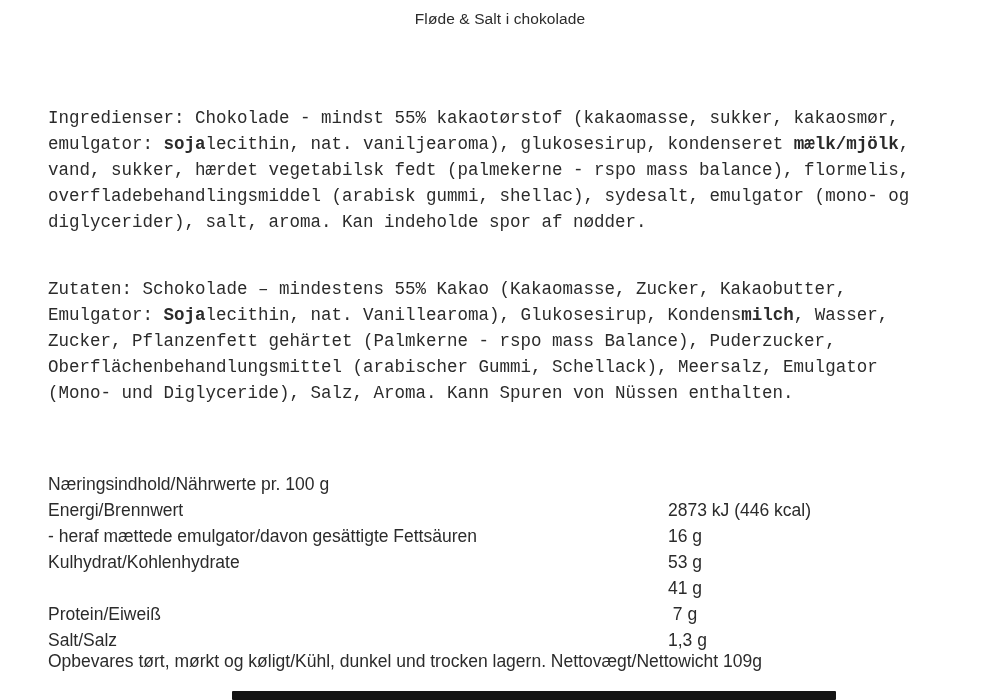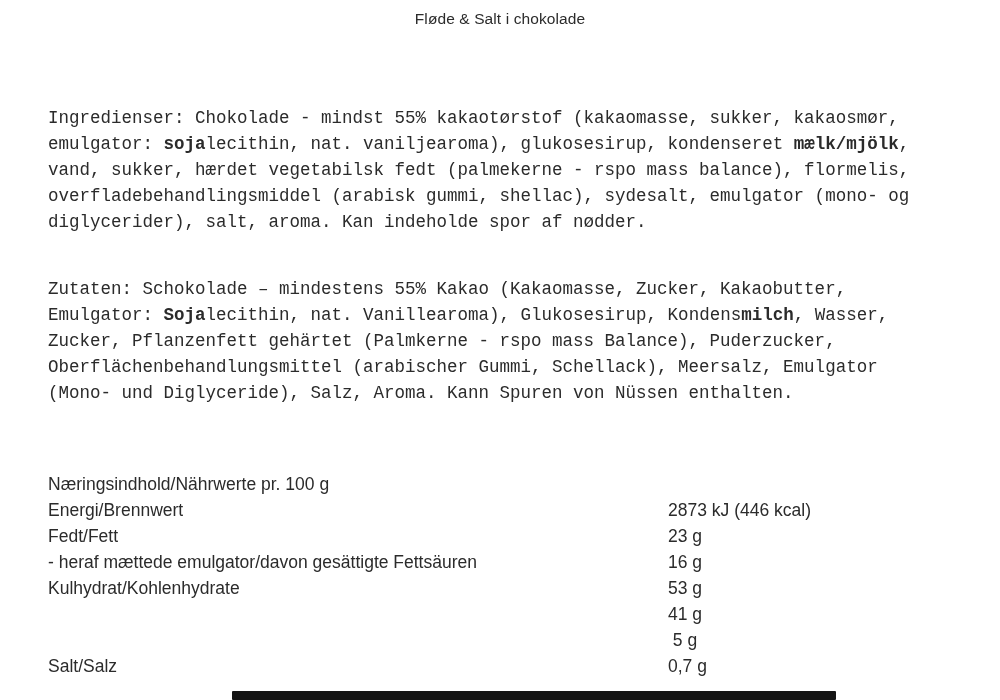"Fedt/Fett" div.nutrition-row { html: <div> <span>Fedt/Fett</span> <span>23 g</span> </div> -> none }
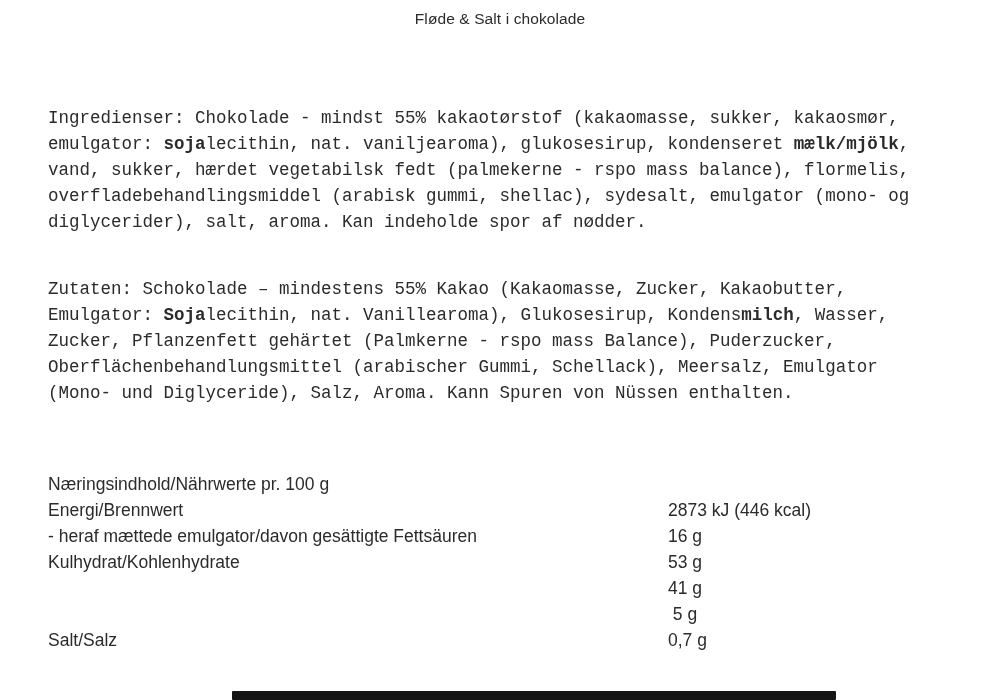"Protein/Eiweiß" span.nutrient-label { html: none -> <span>Protein/Eiweiß</span> }
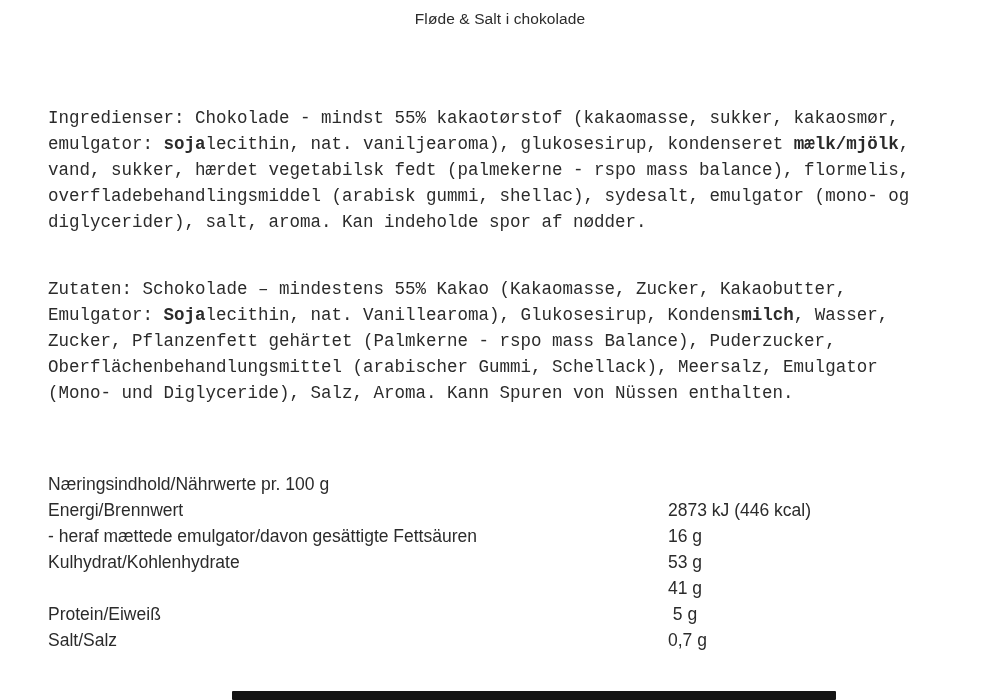"5 g" span.nutrient-value { text: 5 -> 7 }
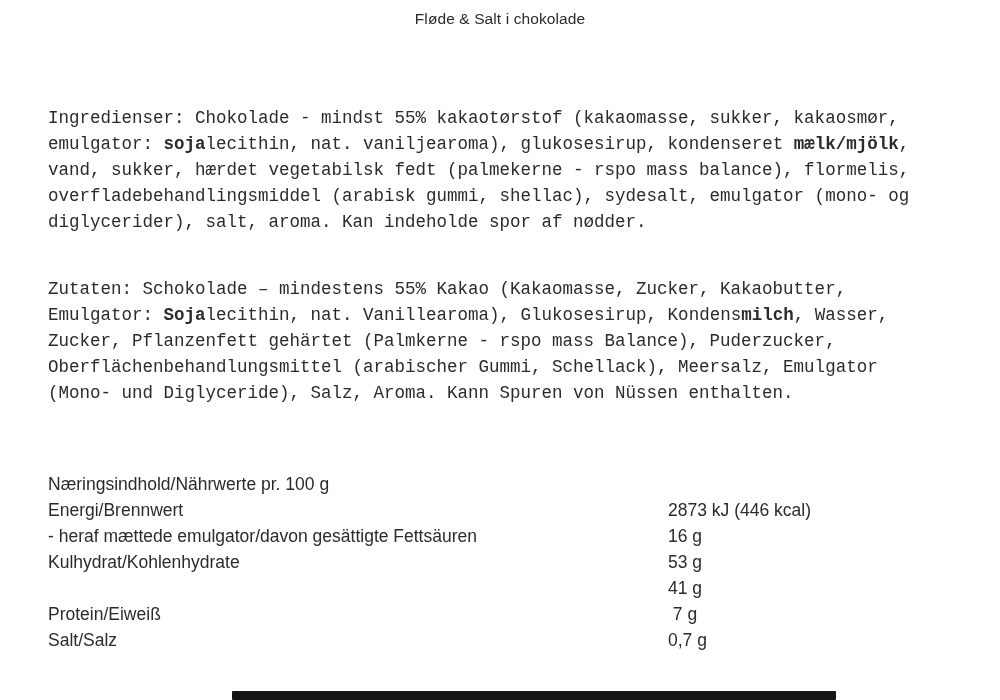"0,7 g" span.nutrient-value { text: 0,7 -> 1,3 }
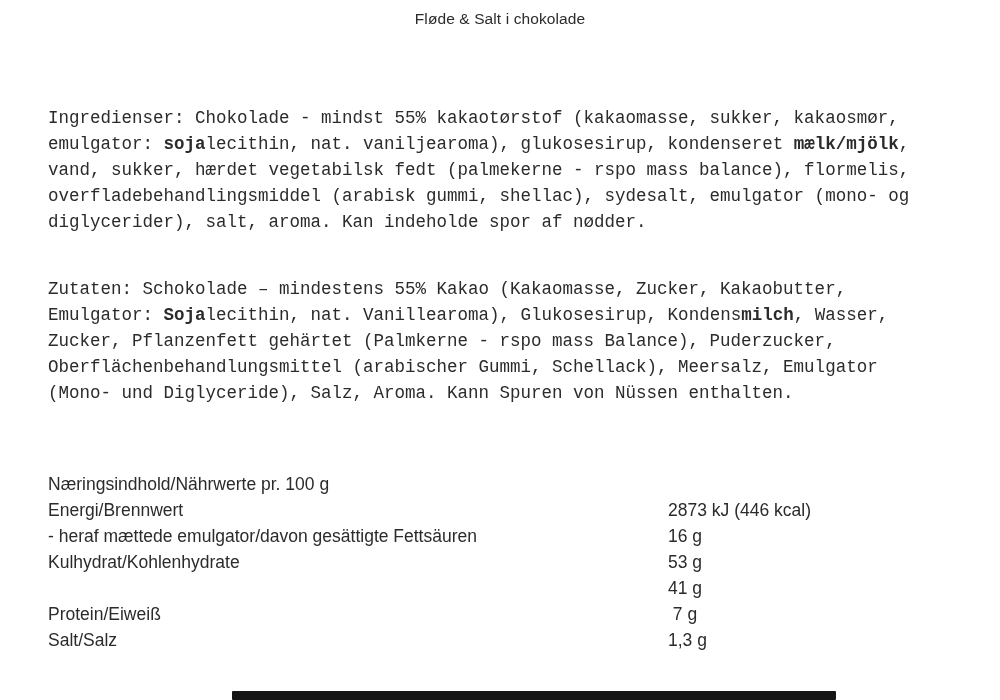"Opbevares tørt, mørkt og køligt/Kühl," div.footer-line { html: none -> <div>Opbevares tørt, mørkt og køligt/Kühl, dunkel und trocken lagern. Nettovægt/Nettowicht 109g</div> }
